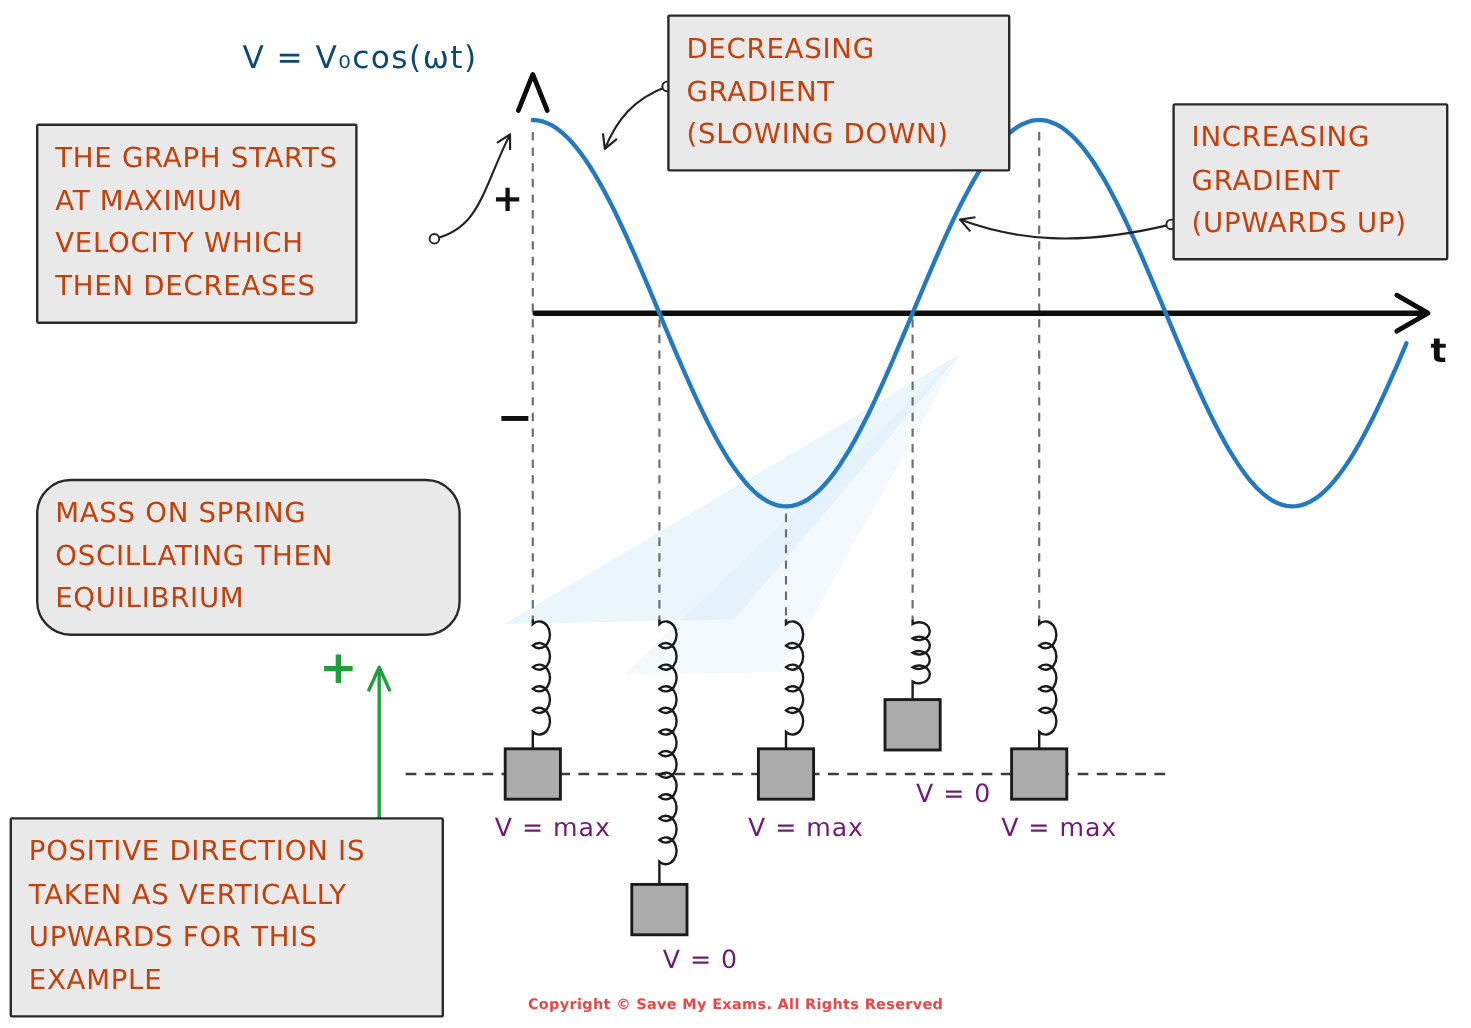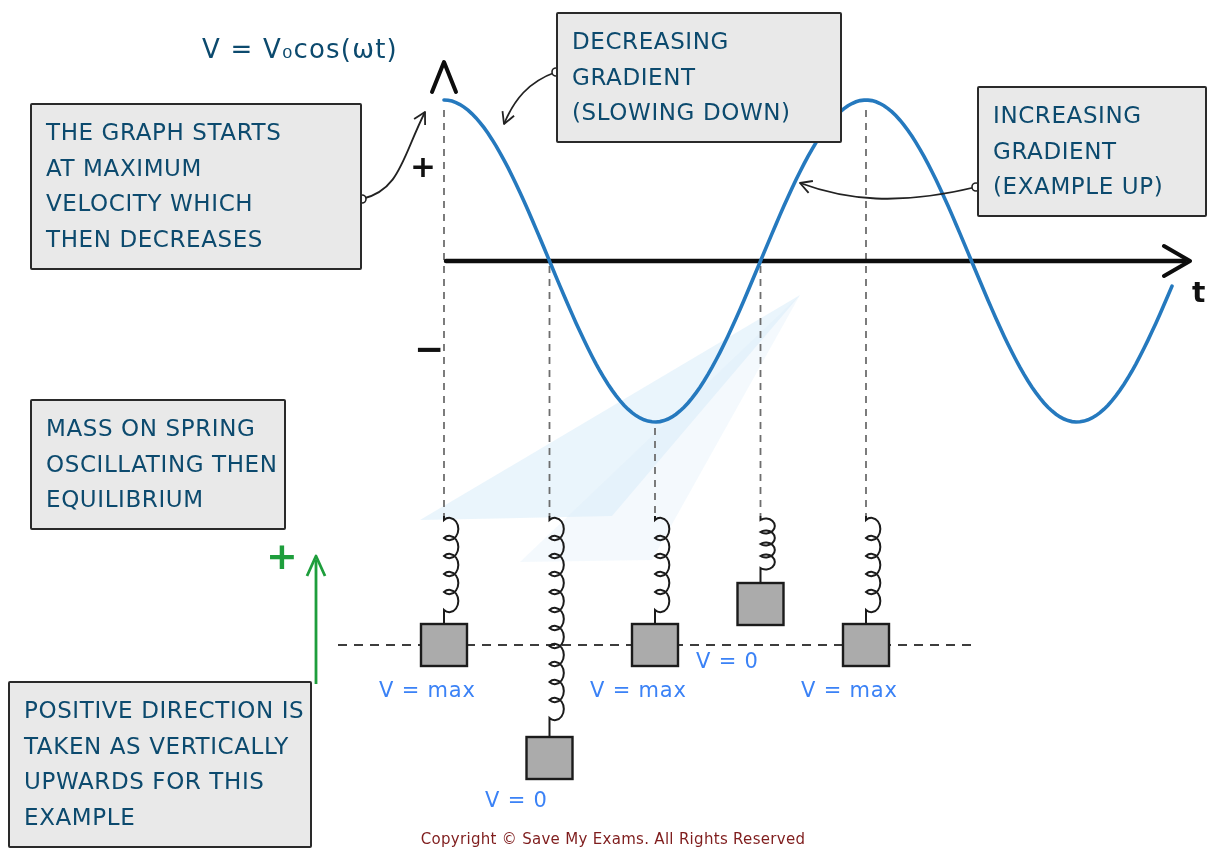"DECREASING" .callout { color: #0c4a6e -> #c2410c }
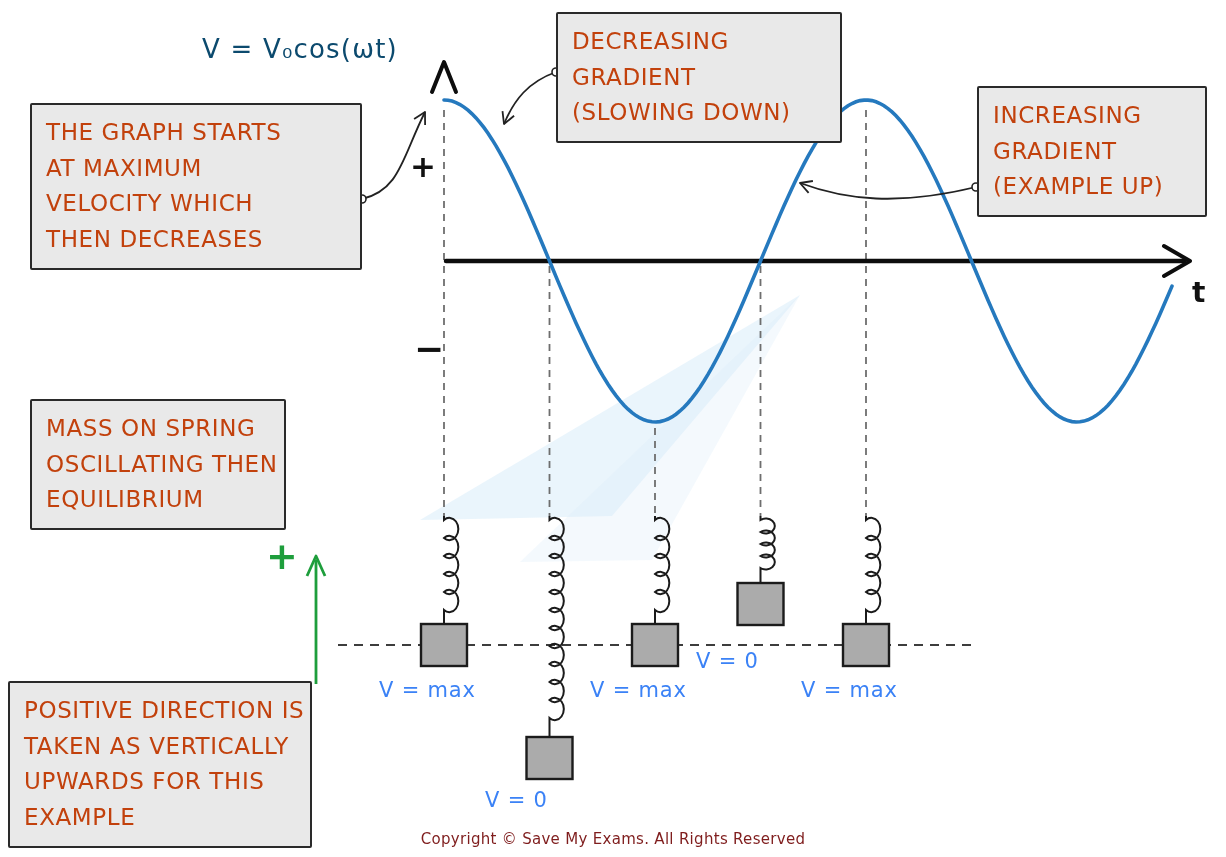"THE GRAPH STARTS" div.callout { width: 332px -> 268px }
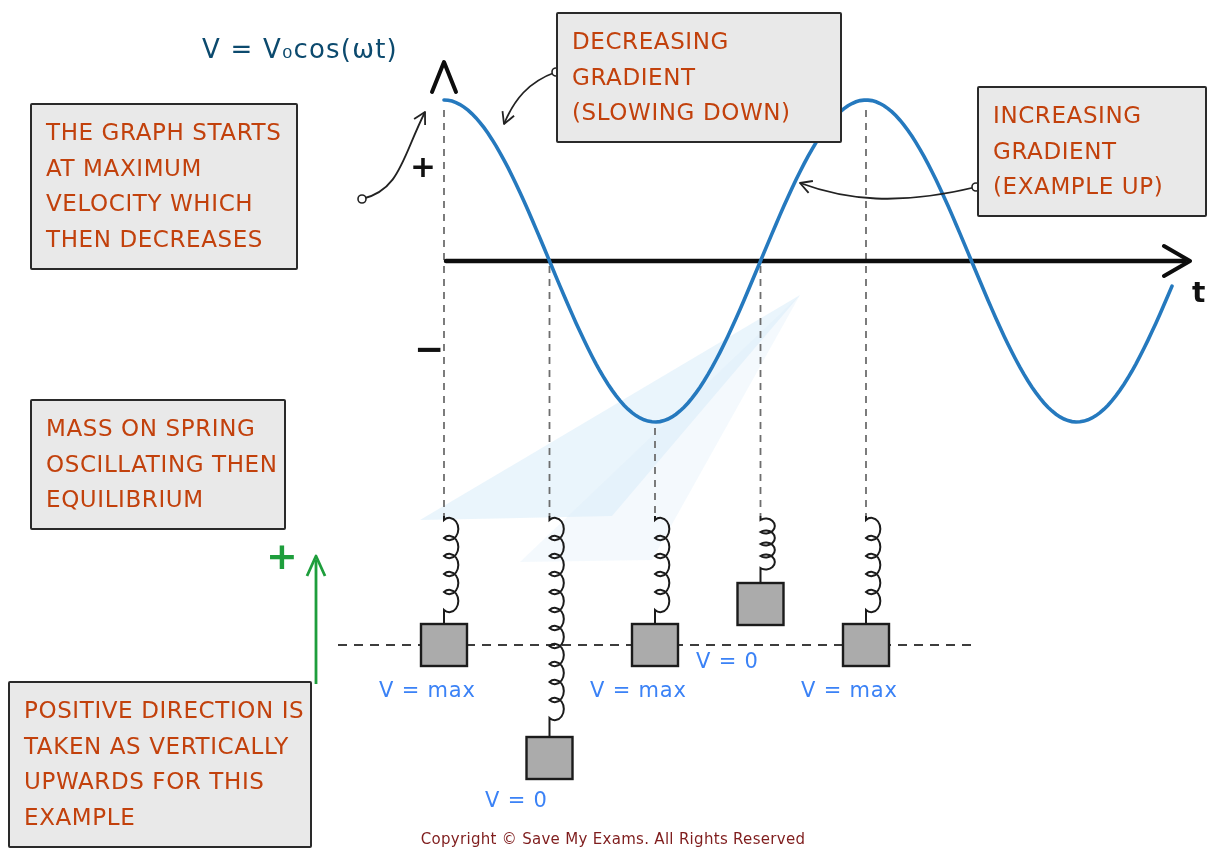"(EXAMPLE UP)" div { text: EXAMPLE -> UPWARDS }
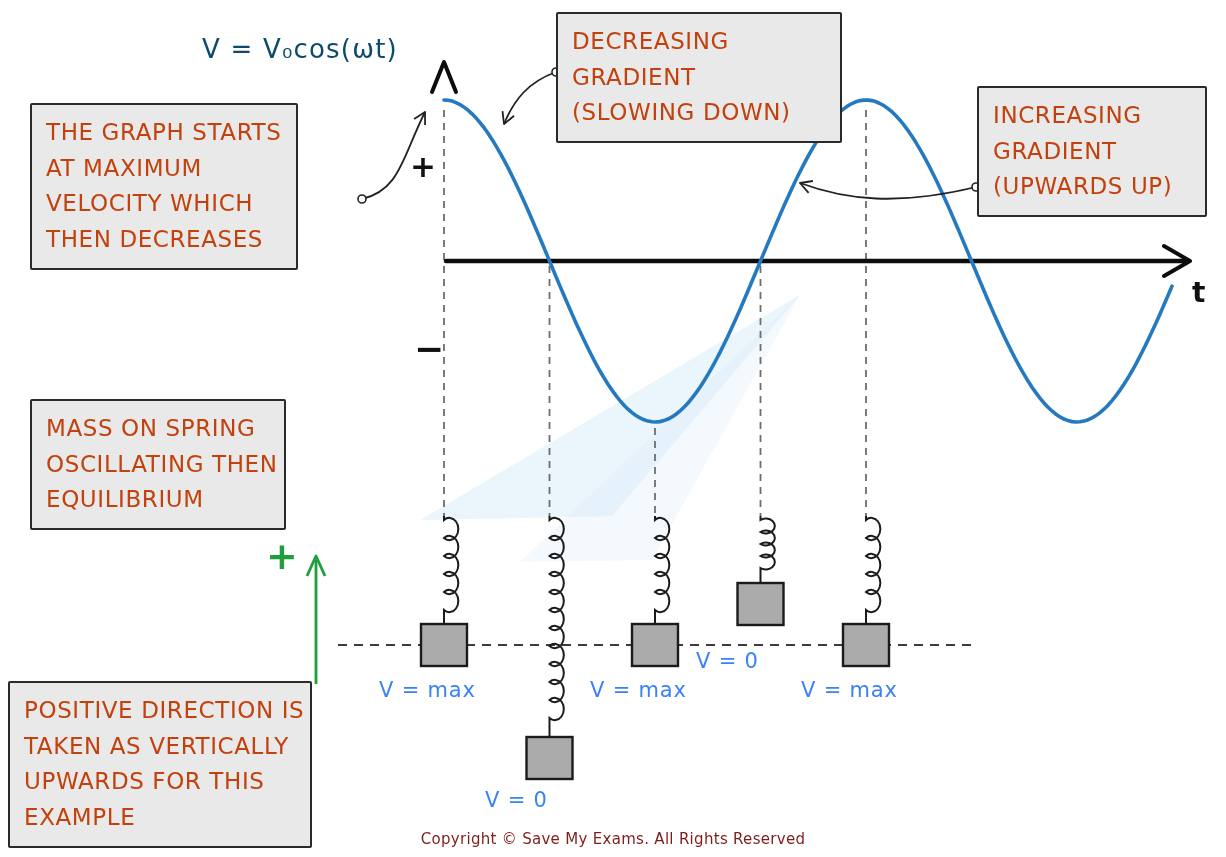"MASS ON SPRING" div.callout { border-radius: none -> 29px; width: 256px -> 354px }
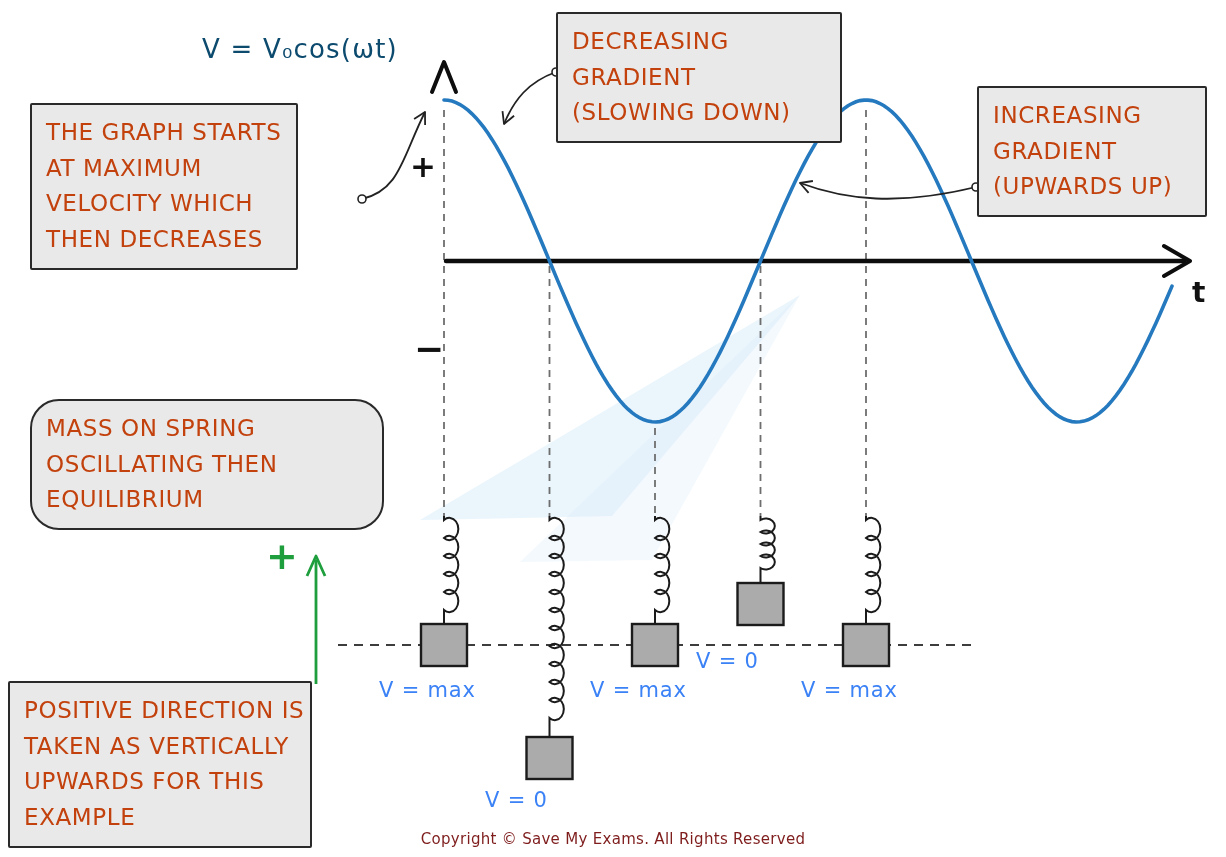"V = 0" .spring-label { color: #3b82f6 -> #701a75; text-align: left -> right }
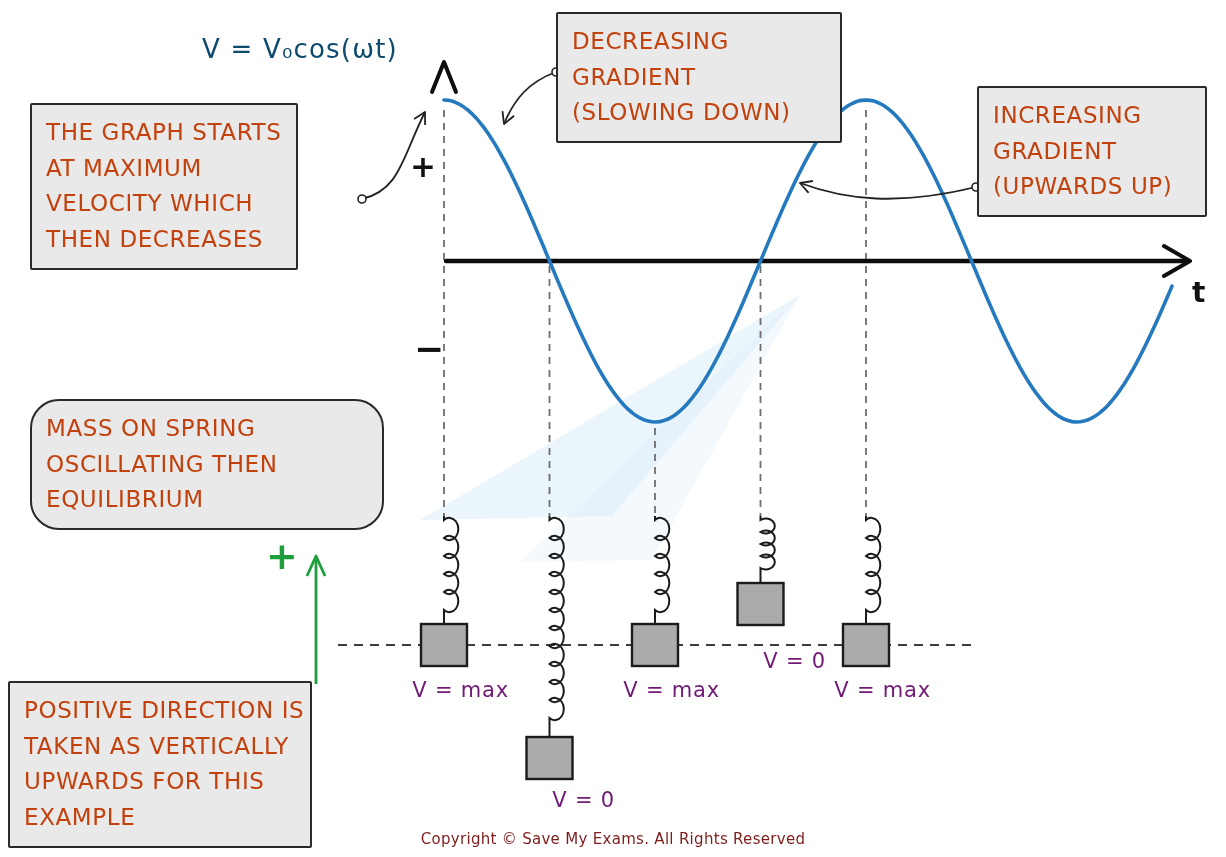"POSITIVE DIRECTION IS" div.callout { width: 304px -> 362px }
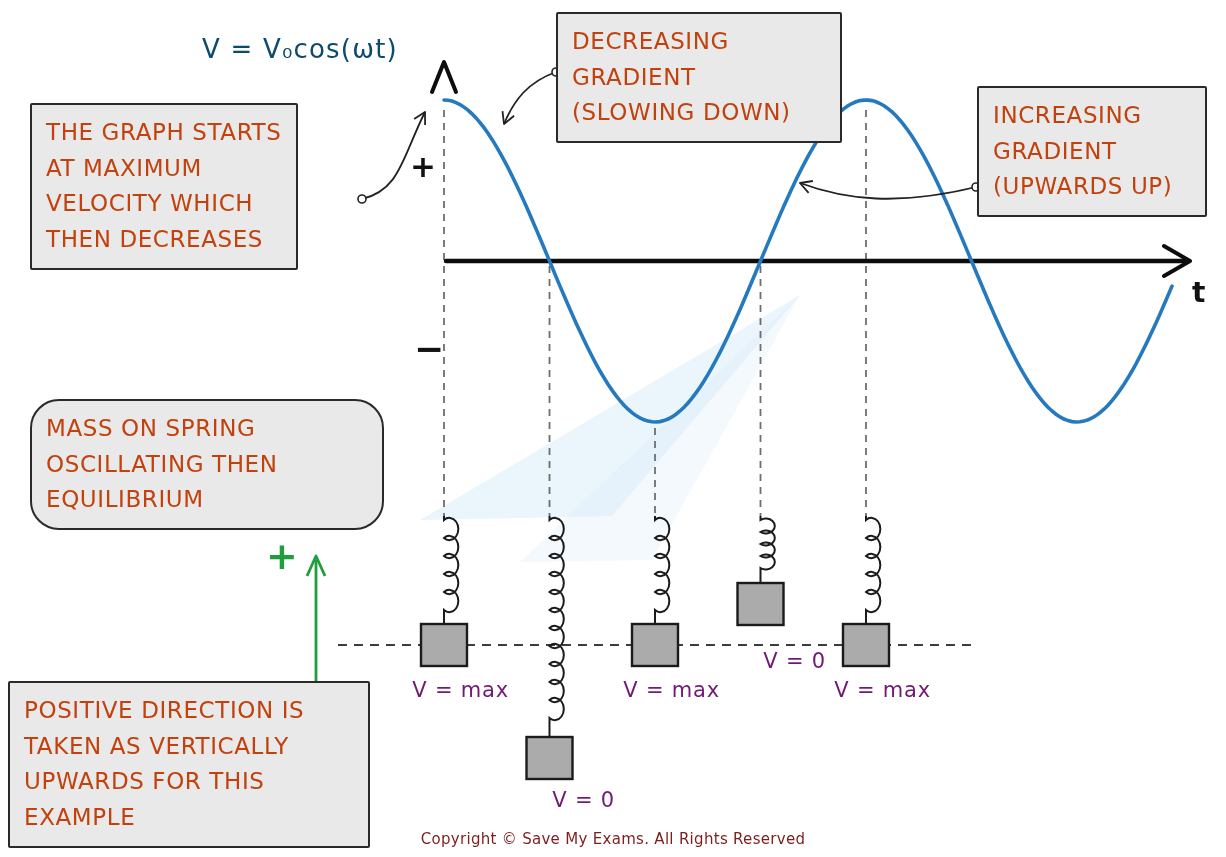"Copyright © Save My Exams." .copyright { color: #7f1d1d -> #ef4444; font-size: 15px -> 12px; font-weight: none -> bold }
